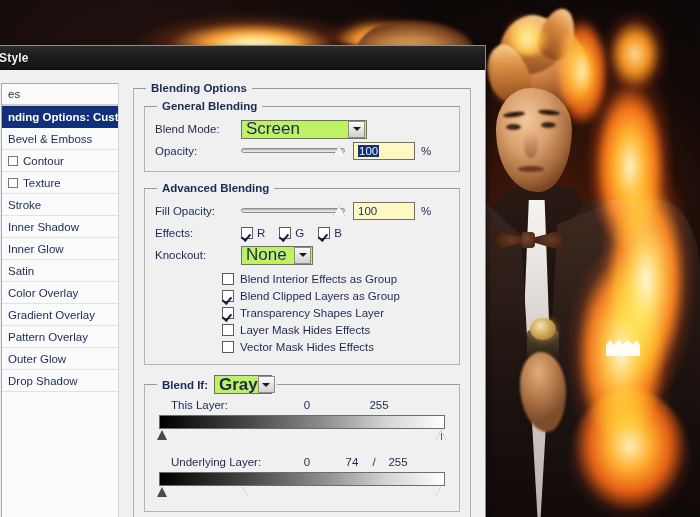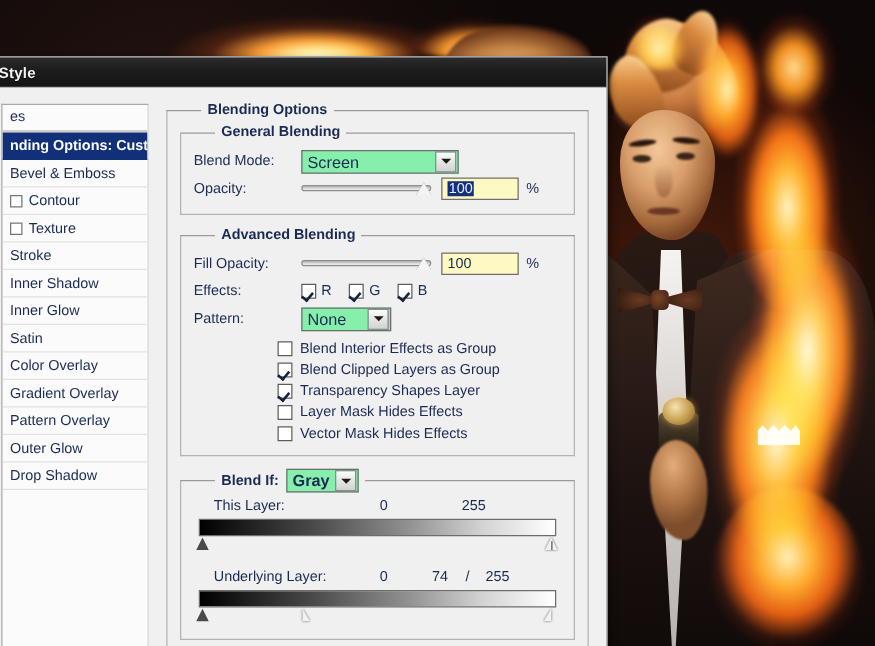"Blending Options" fieldset.gb > legend { margin-left: 17px -> 2px }
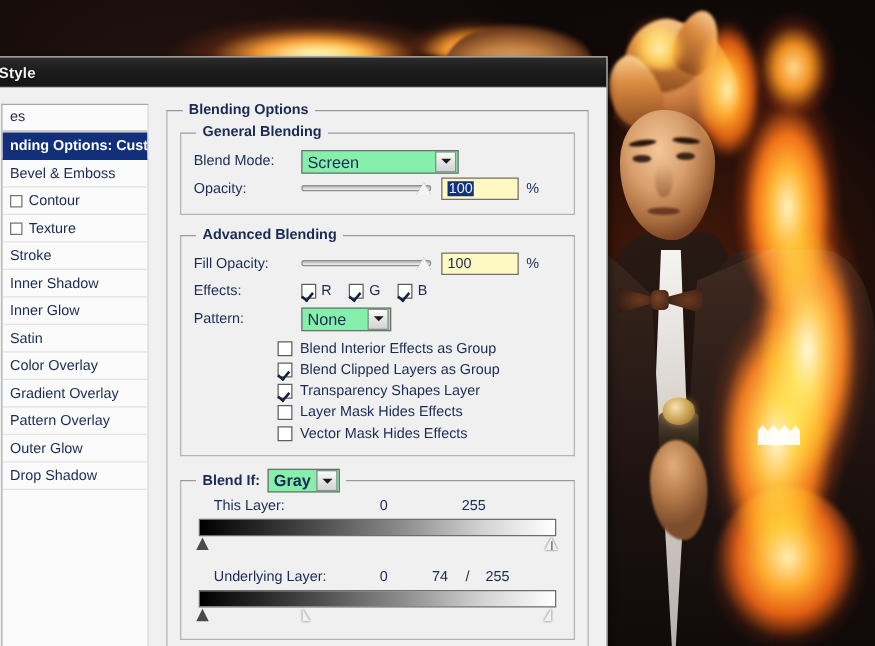"Screen" .combo { background: #86efac -> #bef264; font-size: 13px -> 17px }
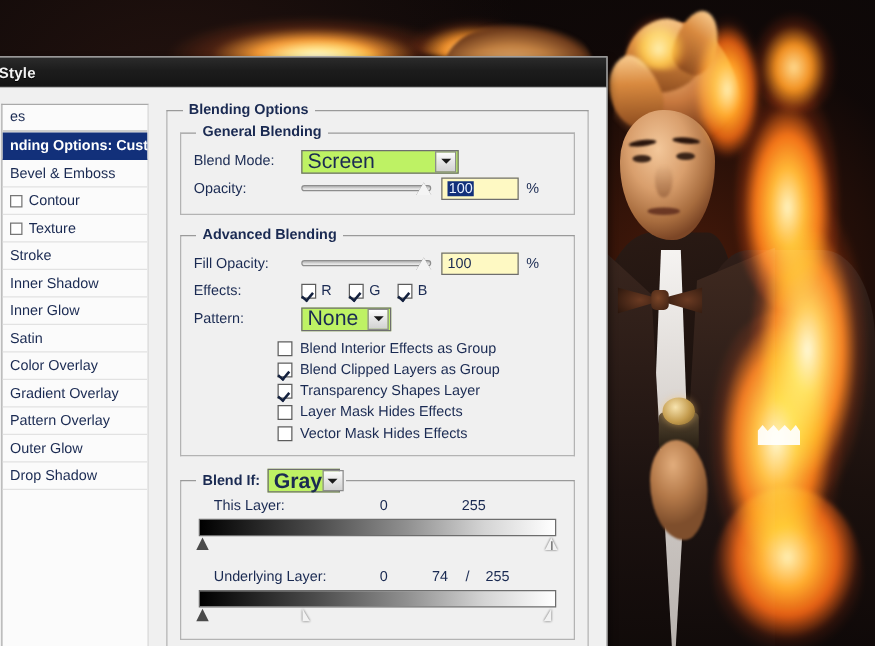"Pattern:" span.lbl { text: Pattern -> Knockout }
